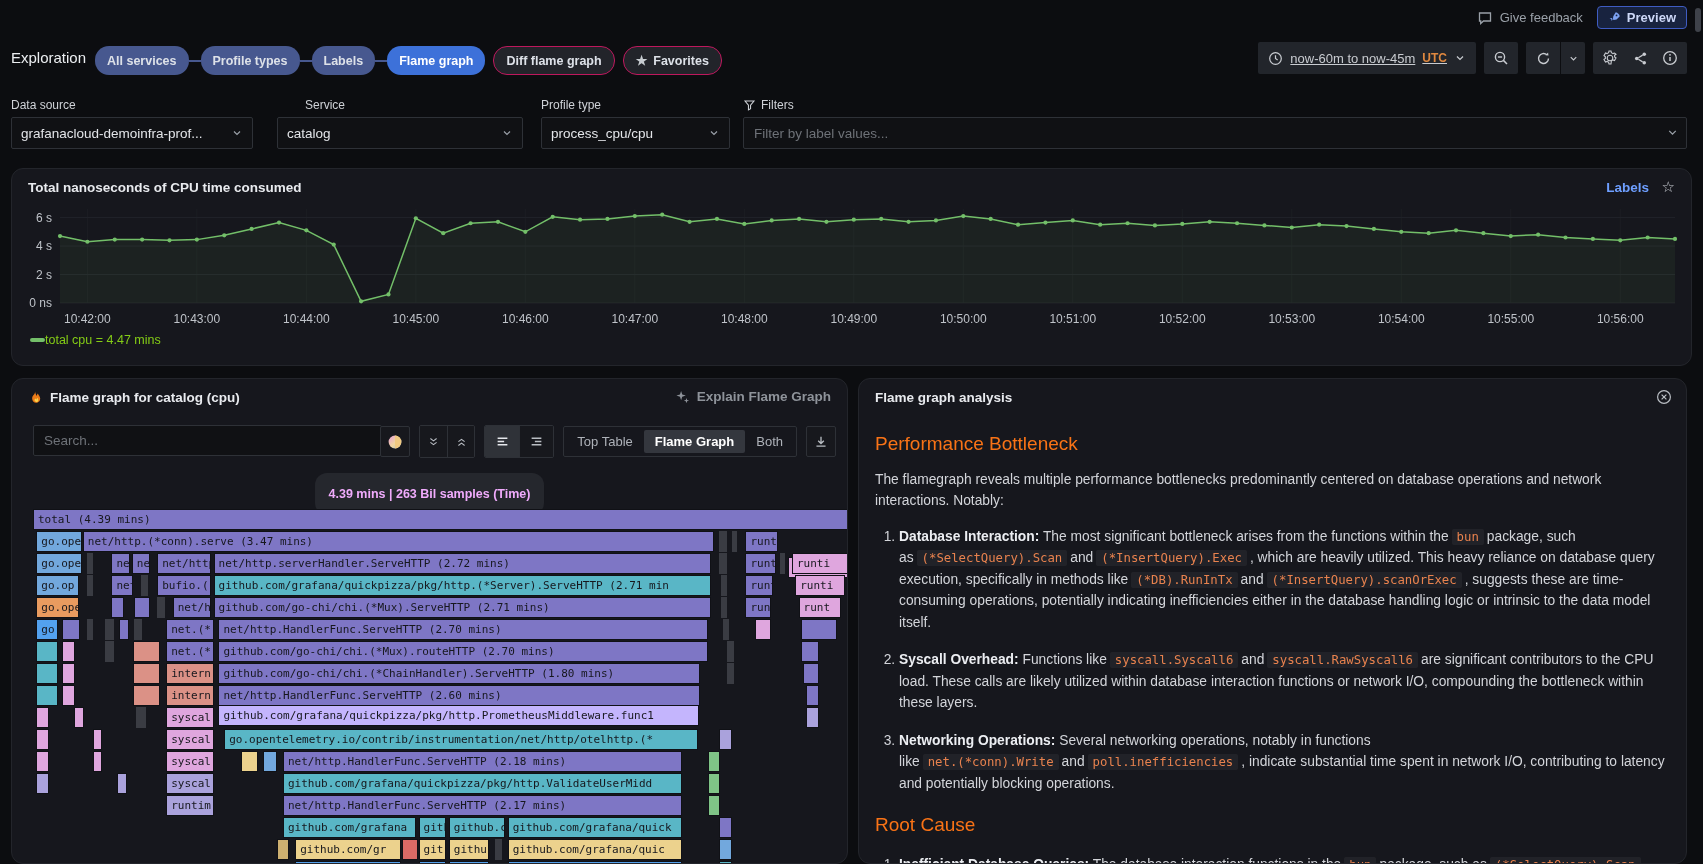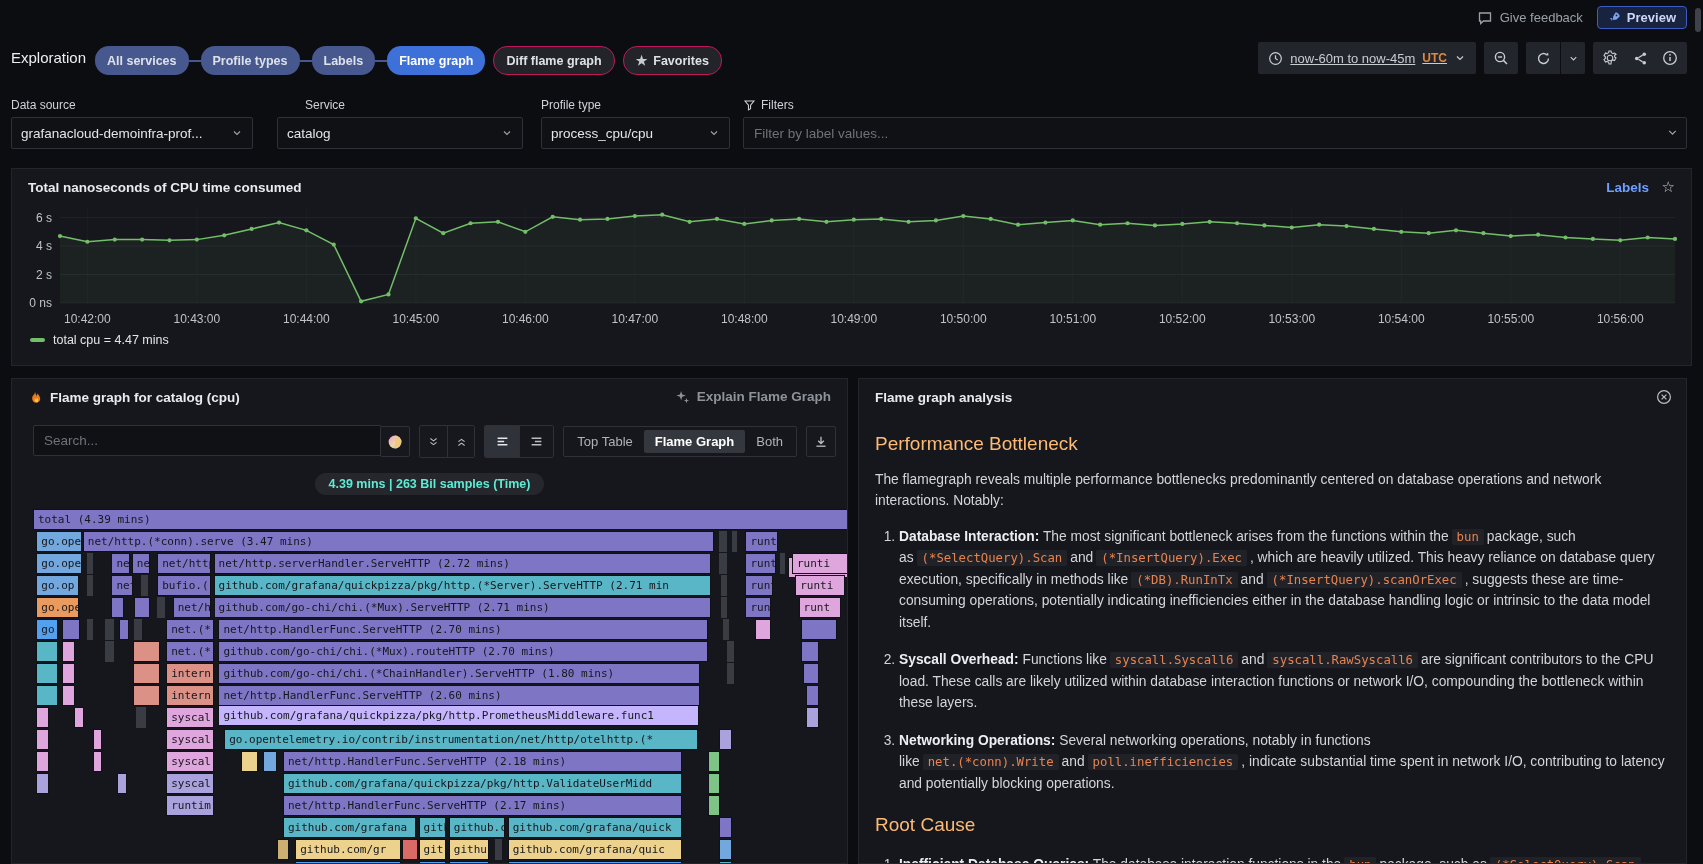"Total nanoseconds of CPU time" .panel { border-radius: 0 -> 12px }
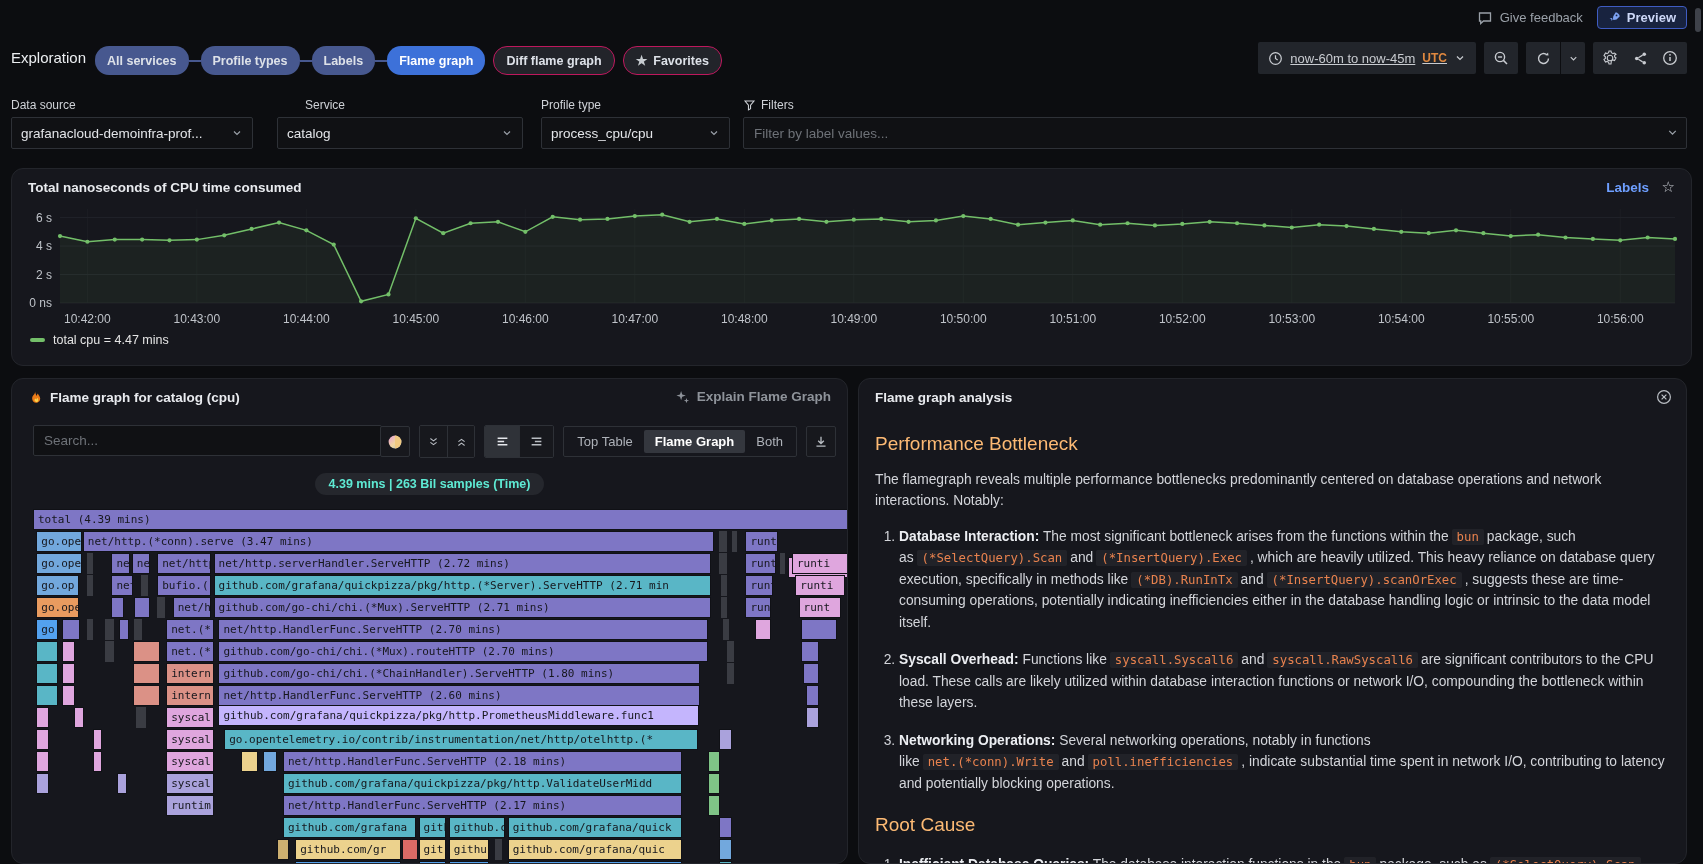"total cpu = 4.47 mins" #legend-row { color: #e5e5e5 -> #84cc16; gap: 8px -> none }
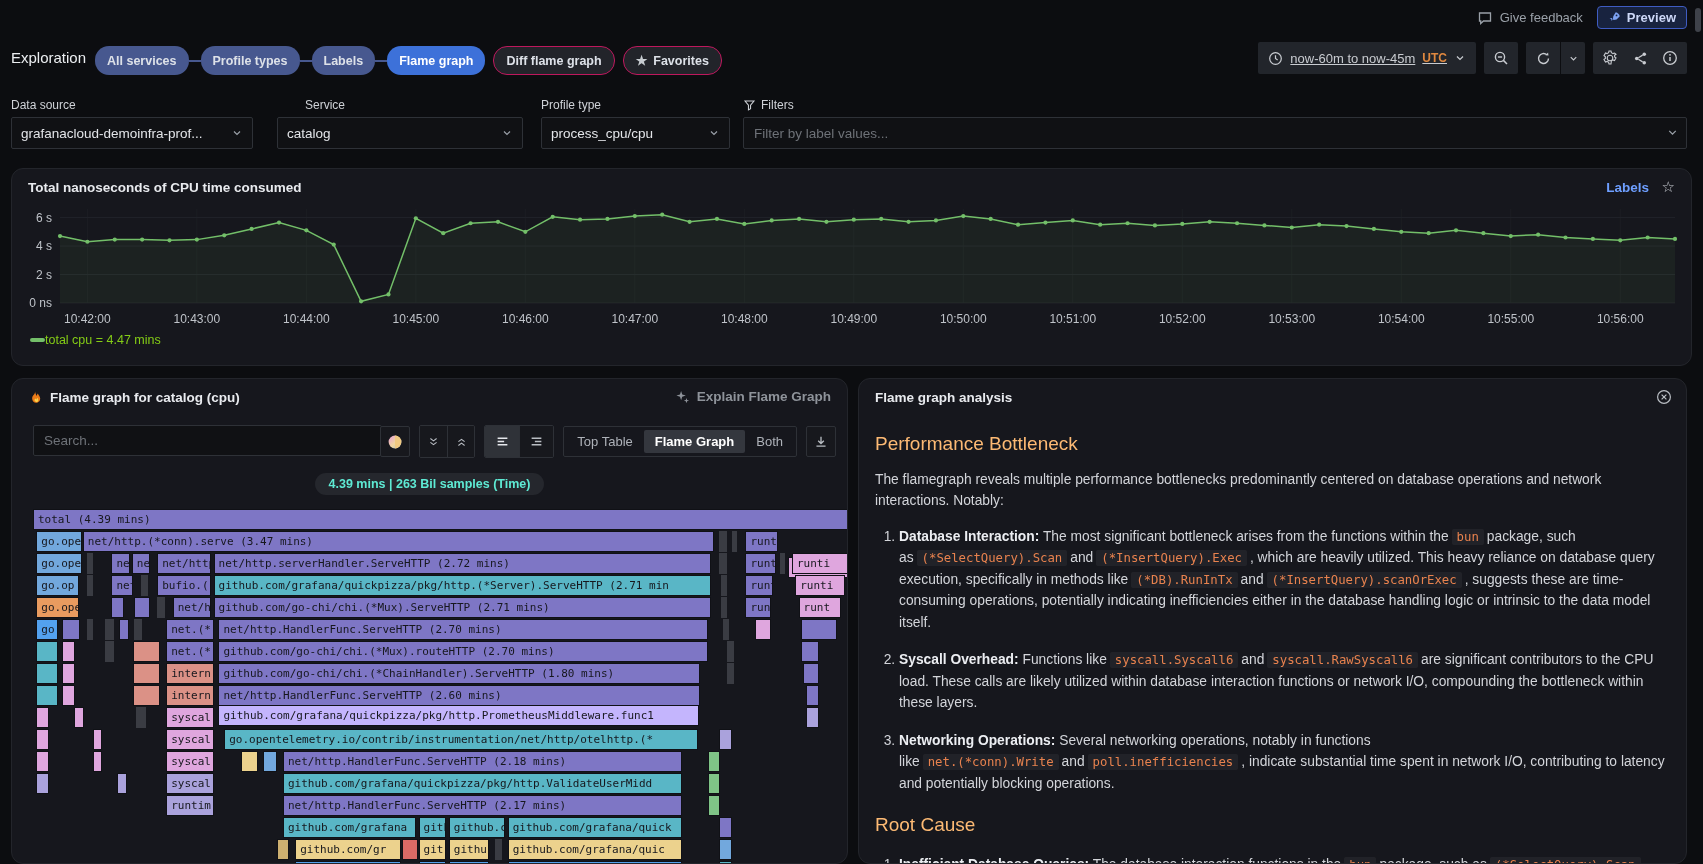"Performance Bottleneck" #analysis-body h2 { color: #fdba74 -> #f97316 }
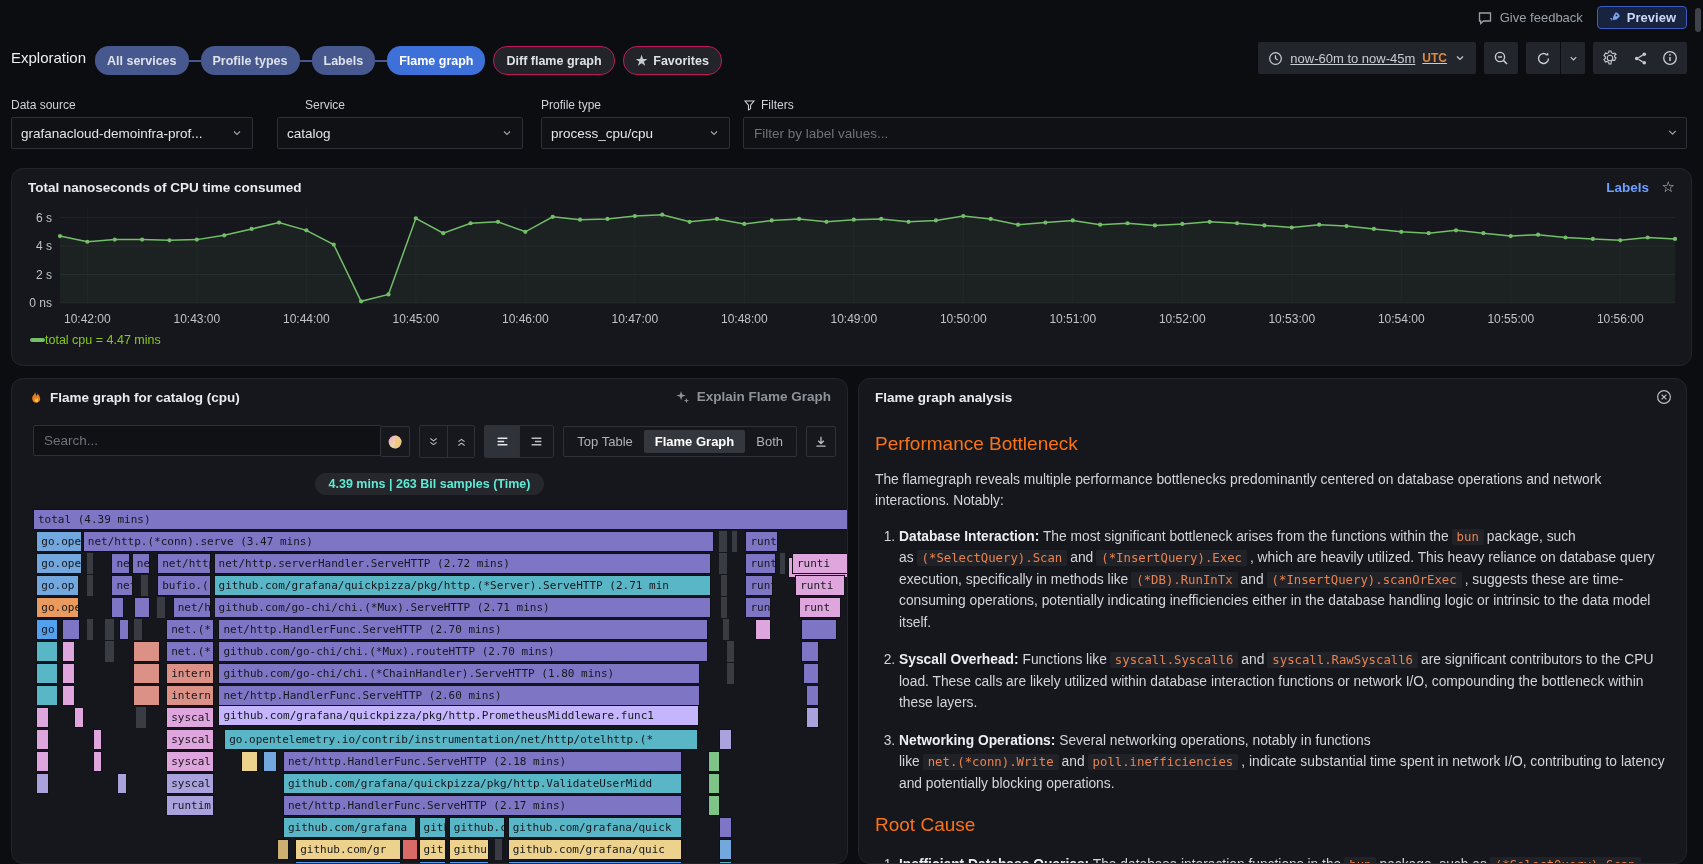"4.39 mins | 263 Bil" #stats-badge { color: #5eead4 -> #f0abfc; padding: 4px 14px -> 14px 14px }
